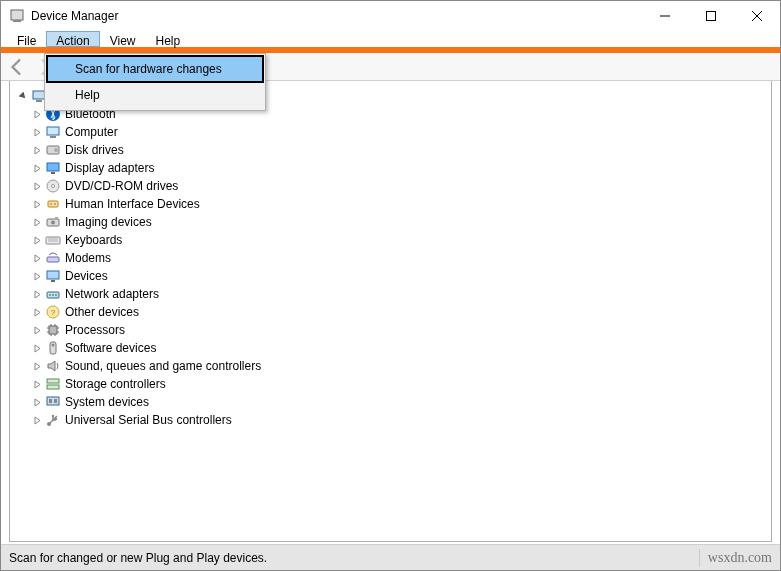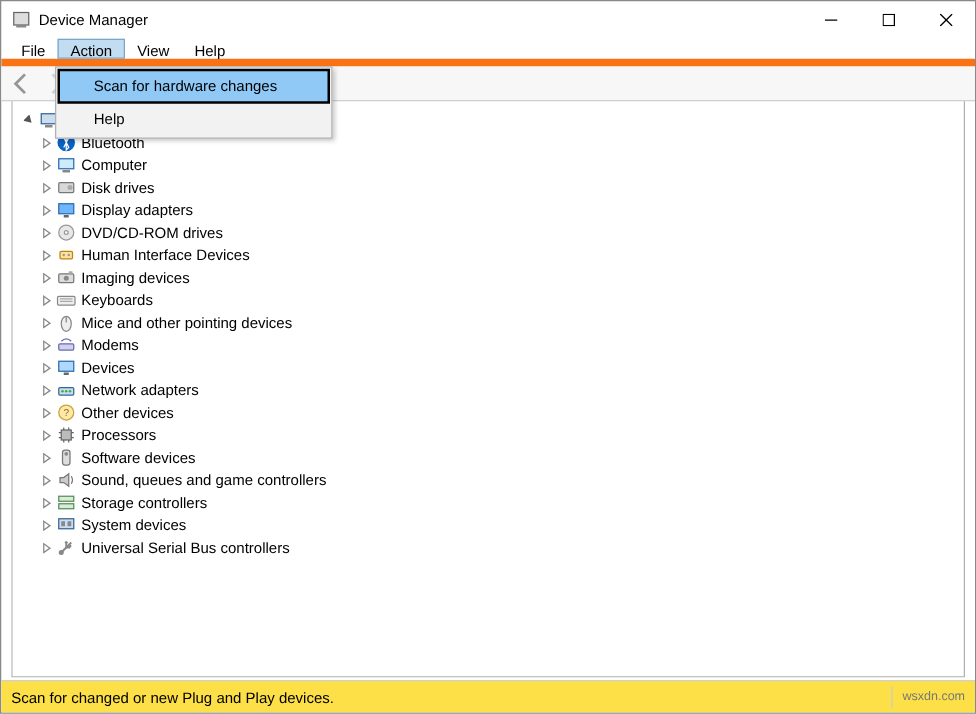"Mice and other pointing devices" div.node-row { html: <div> <span> <svg> <path></path> </svg> </span> <span> <svg> <ellipse></ellipse> <line></line> </svg> </span> <span>Mice and other pointing devices</span> </div> -> none }
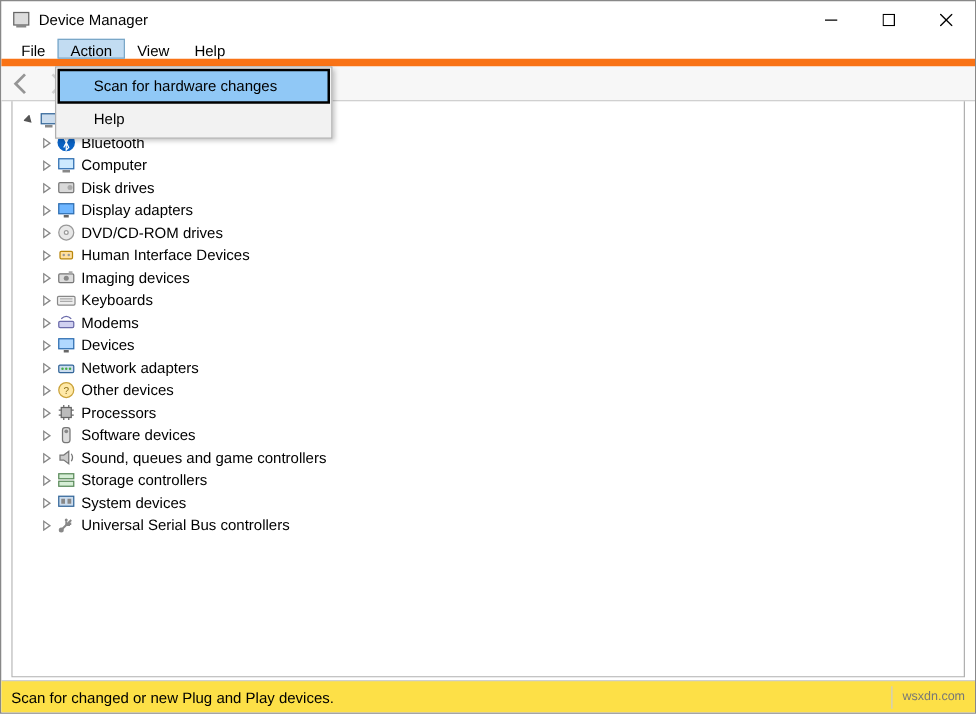"Scan for changed or new" .statusbar { background: #fde047 -> #e5e5e5 }
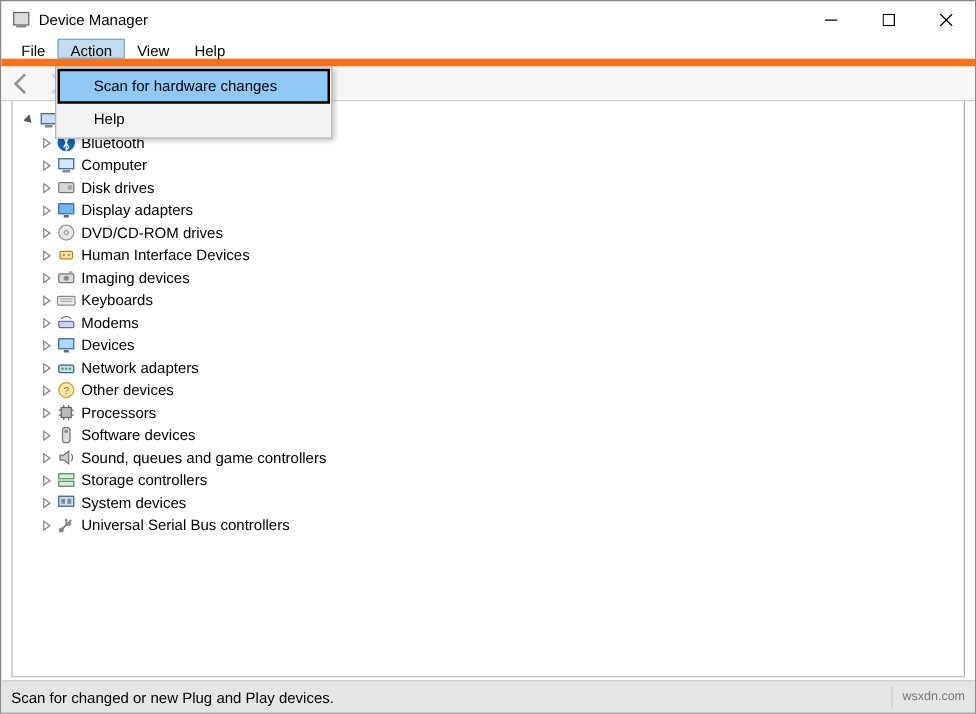"wsxdn.com" .statusbar .credit { font-family: none -> Liberation Serif, serif; font-size: 10px -> 14px }
